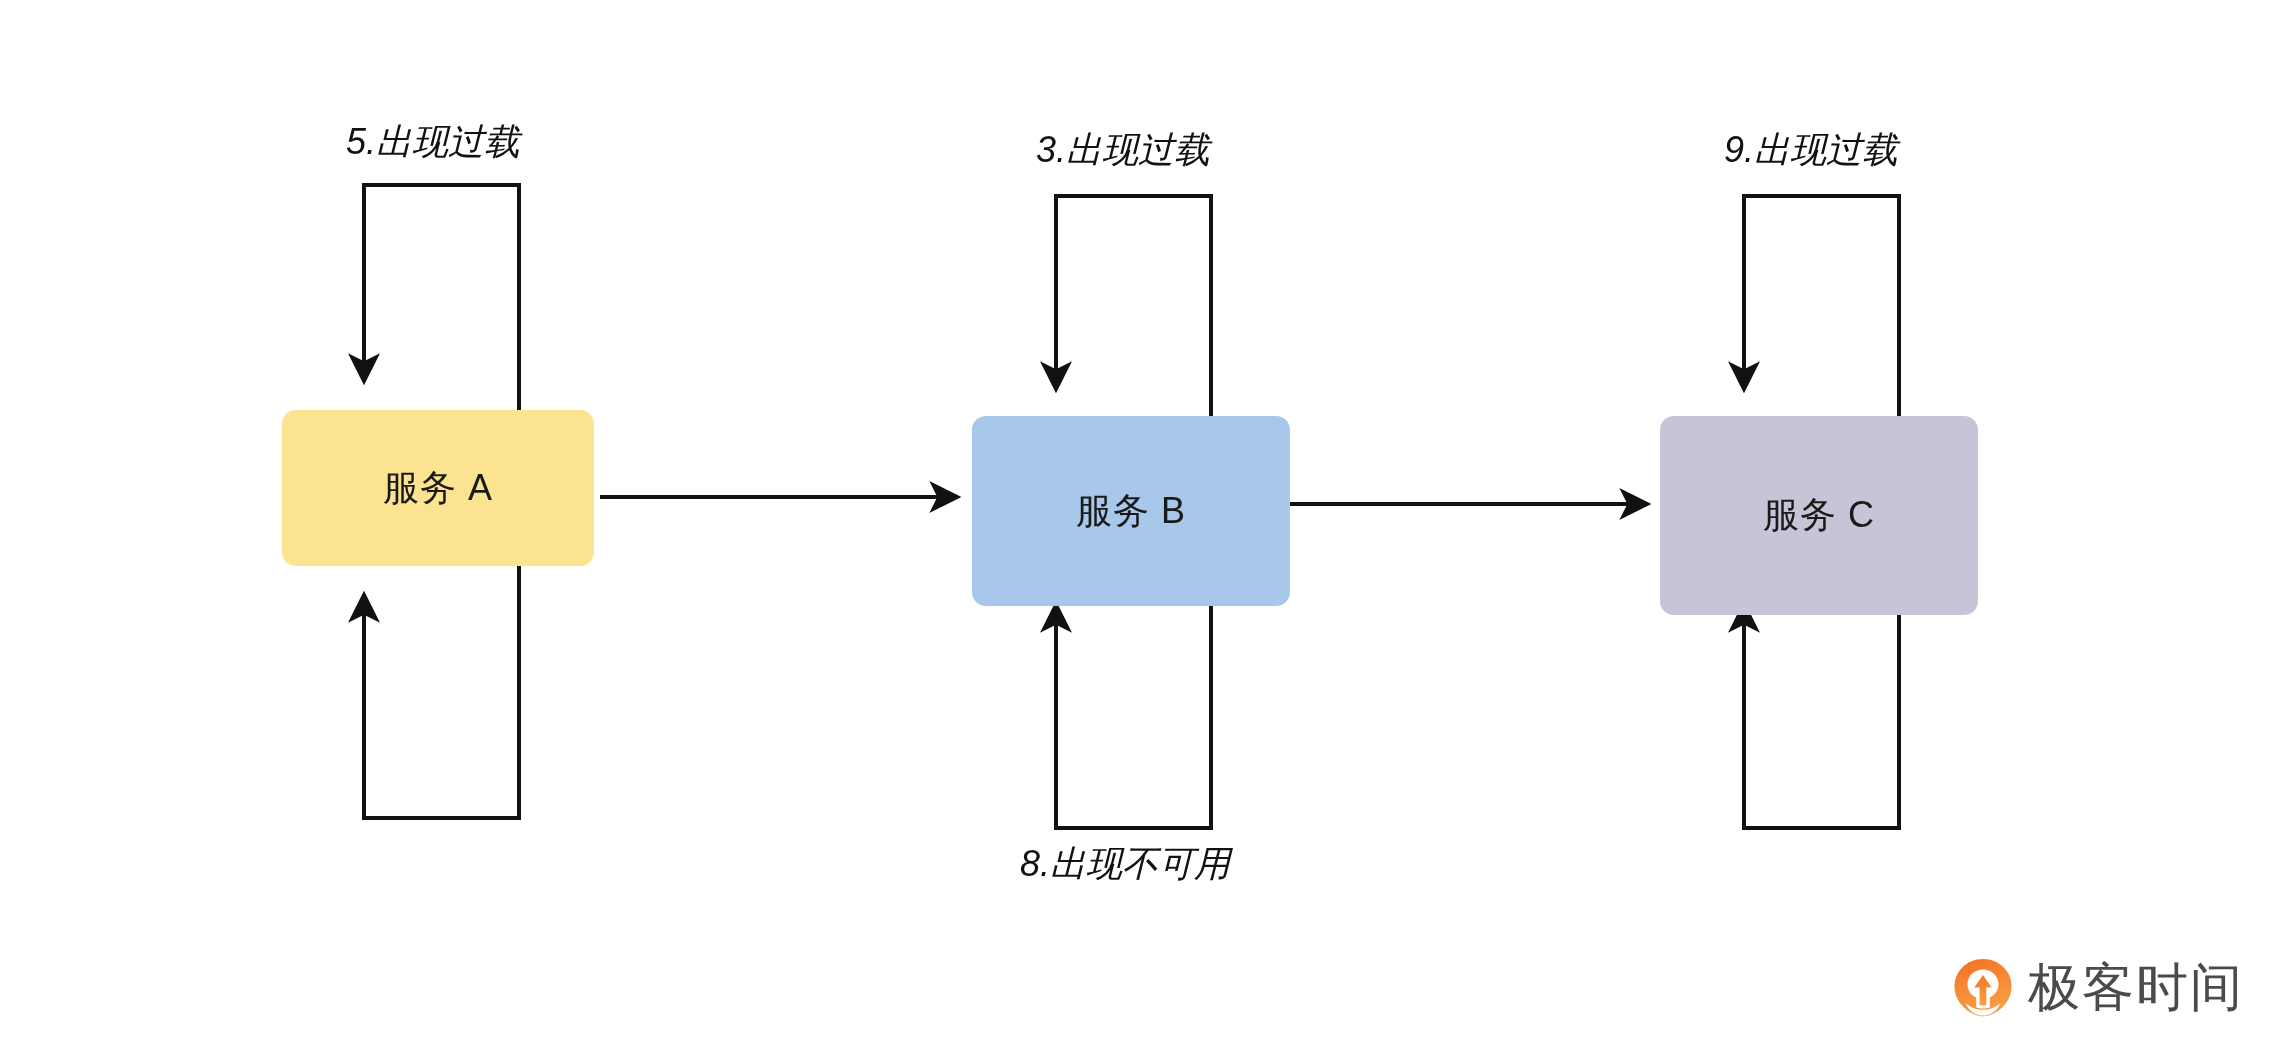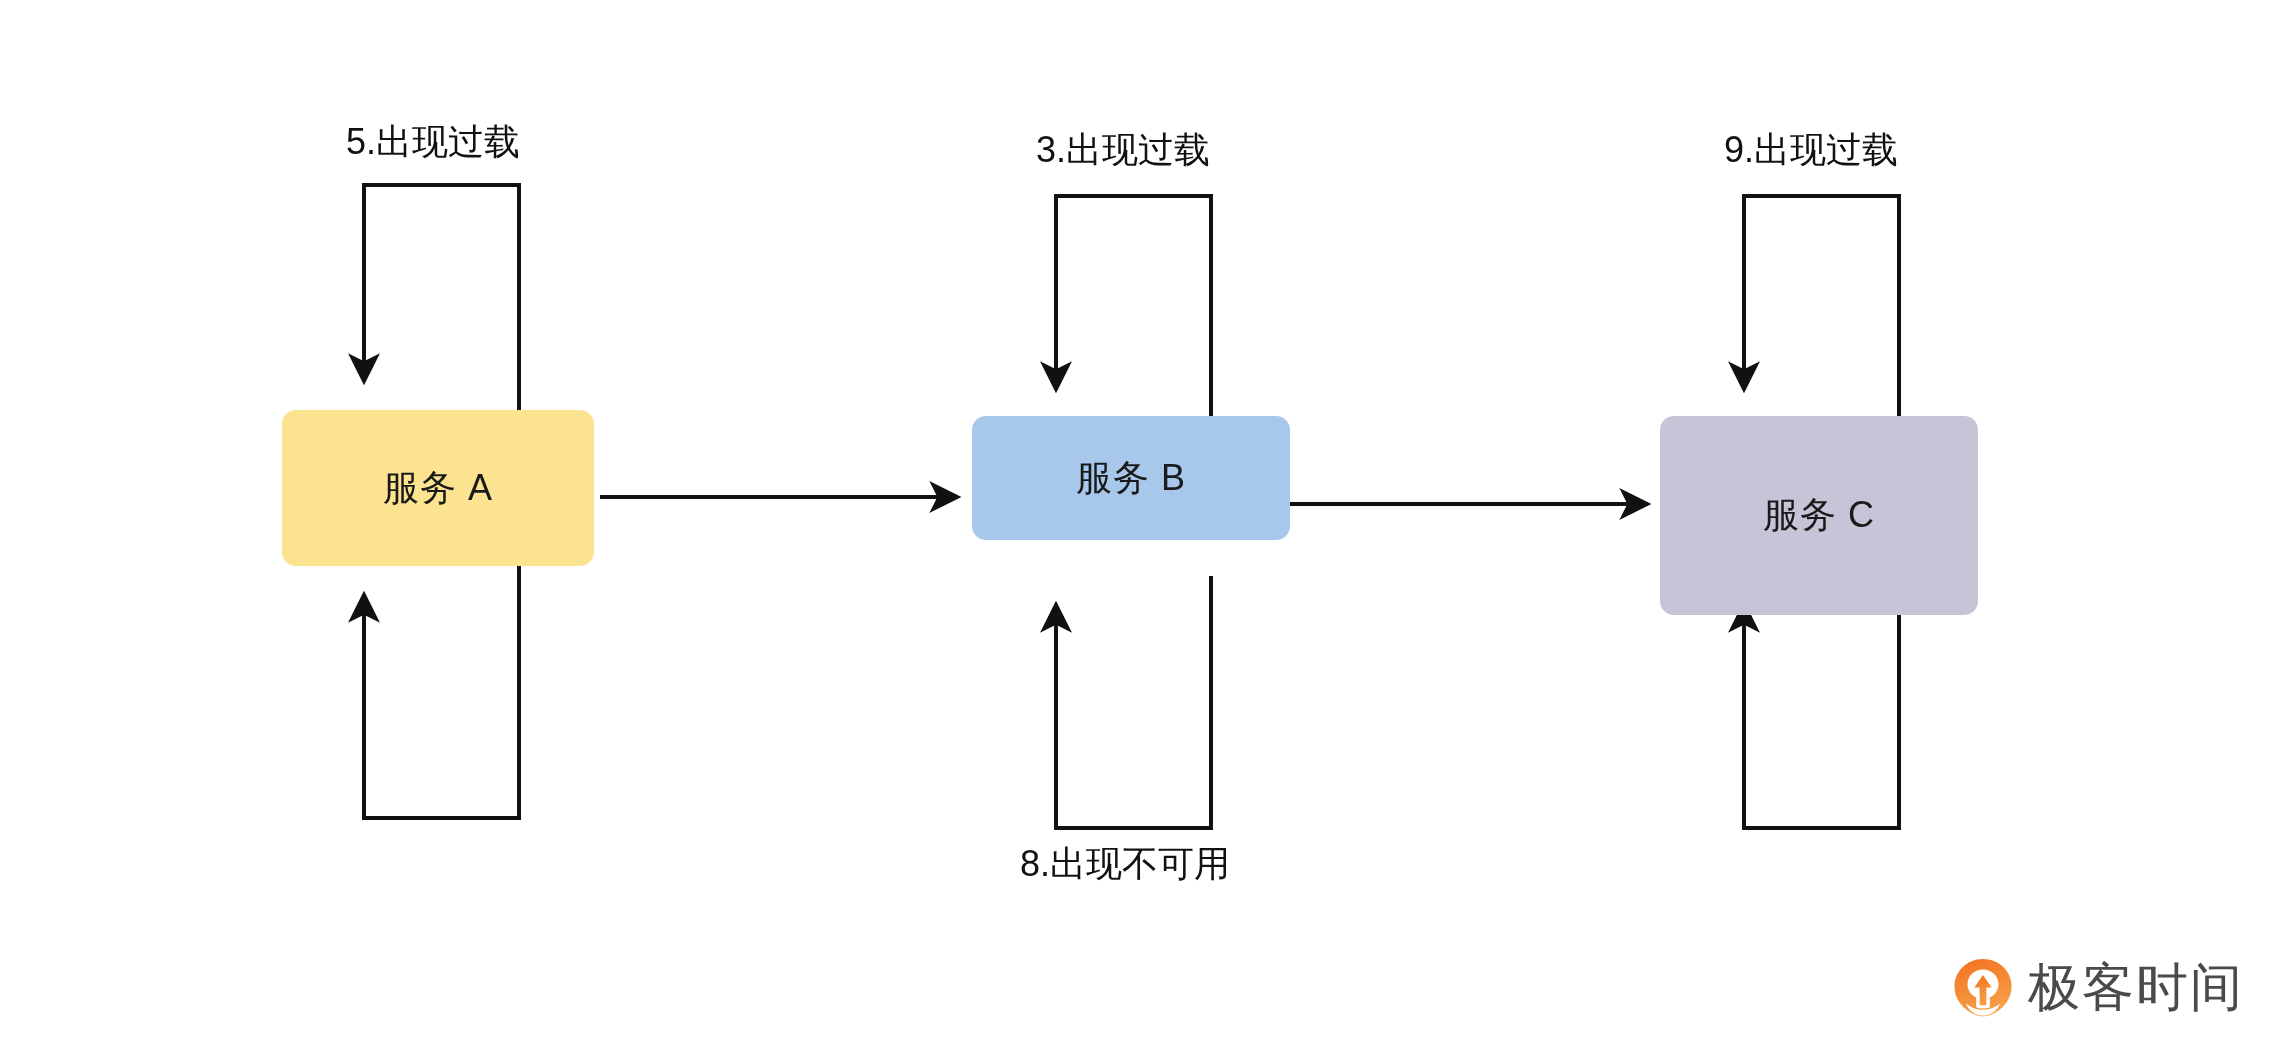"5.出现过载" .edge-label { font-style: none -> italic }
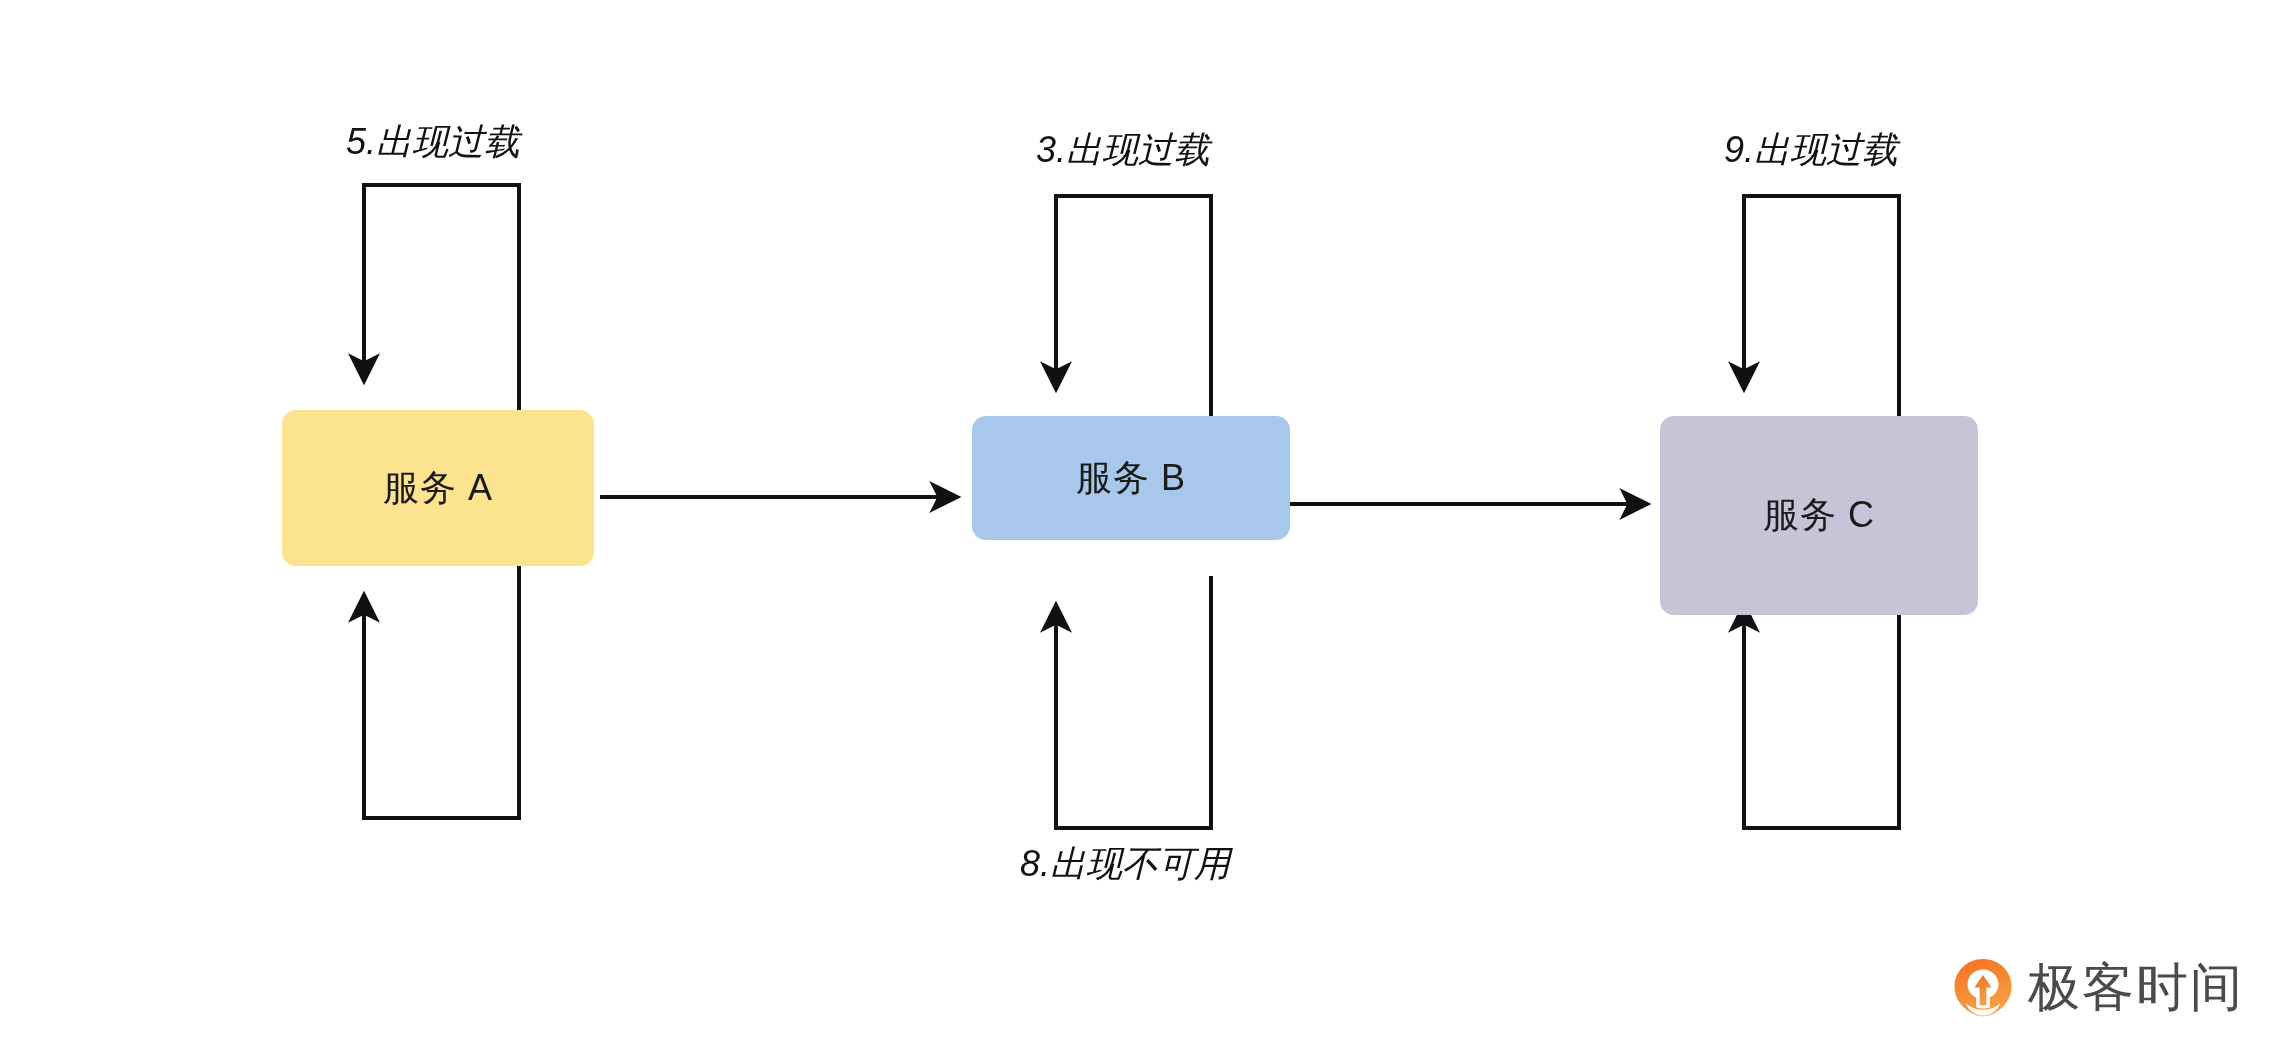"服务 B" div.node-box { height: 124px -> 190px }
